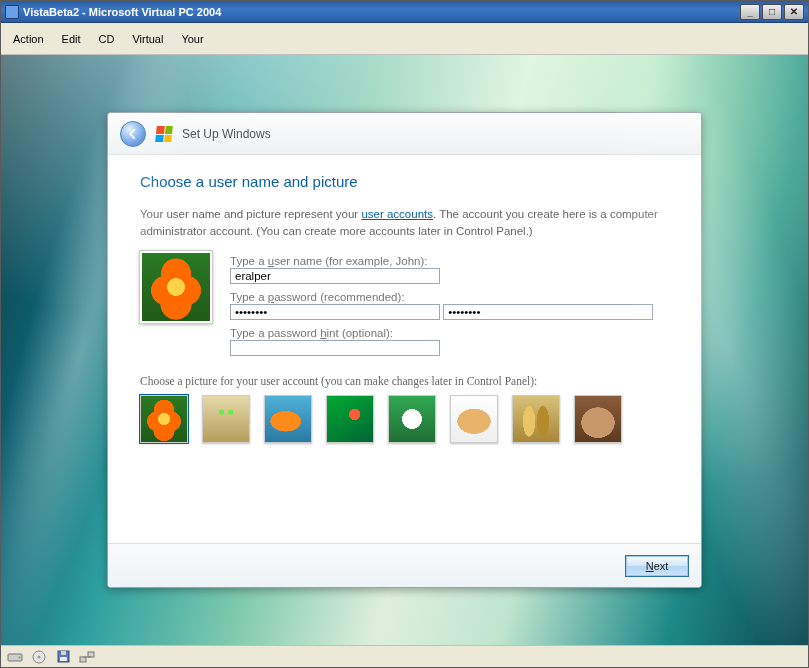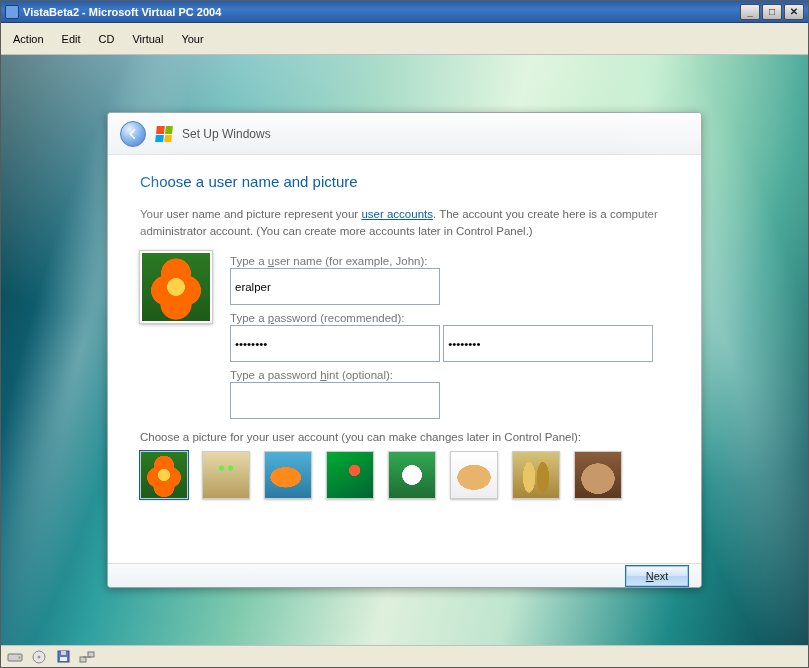"eralper" .text-input { height: 37px -> 16px }
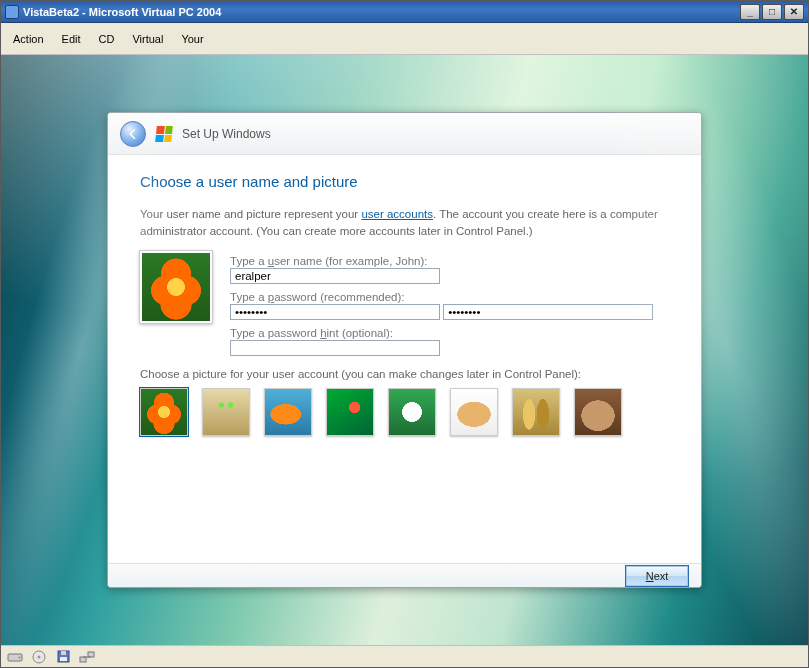"Choose a picture for your" .picker-label { font-family: none -> Liberation Serif, serif; margin-top: 9px -> 16px }
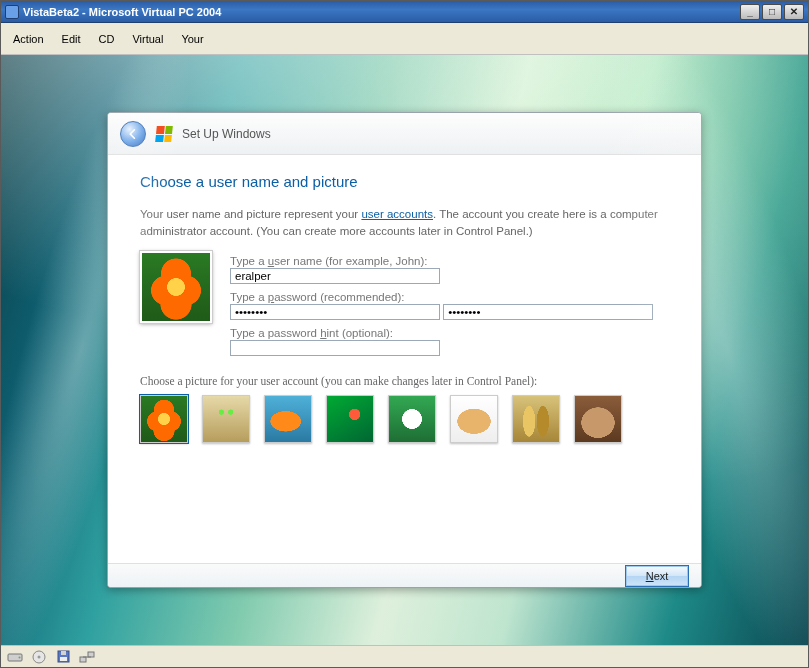"Next" .oobe-footer { height: 24px -> 44px }
